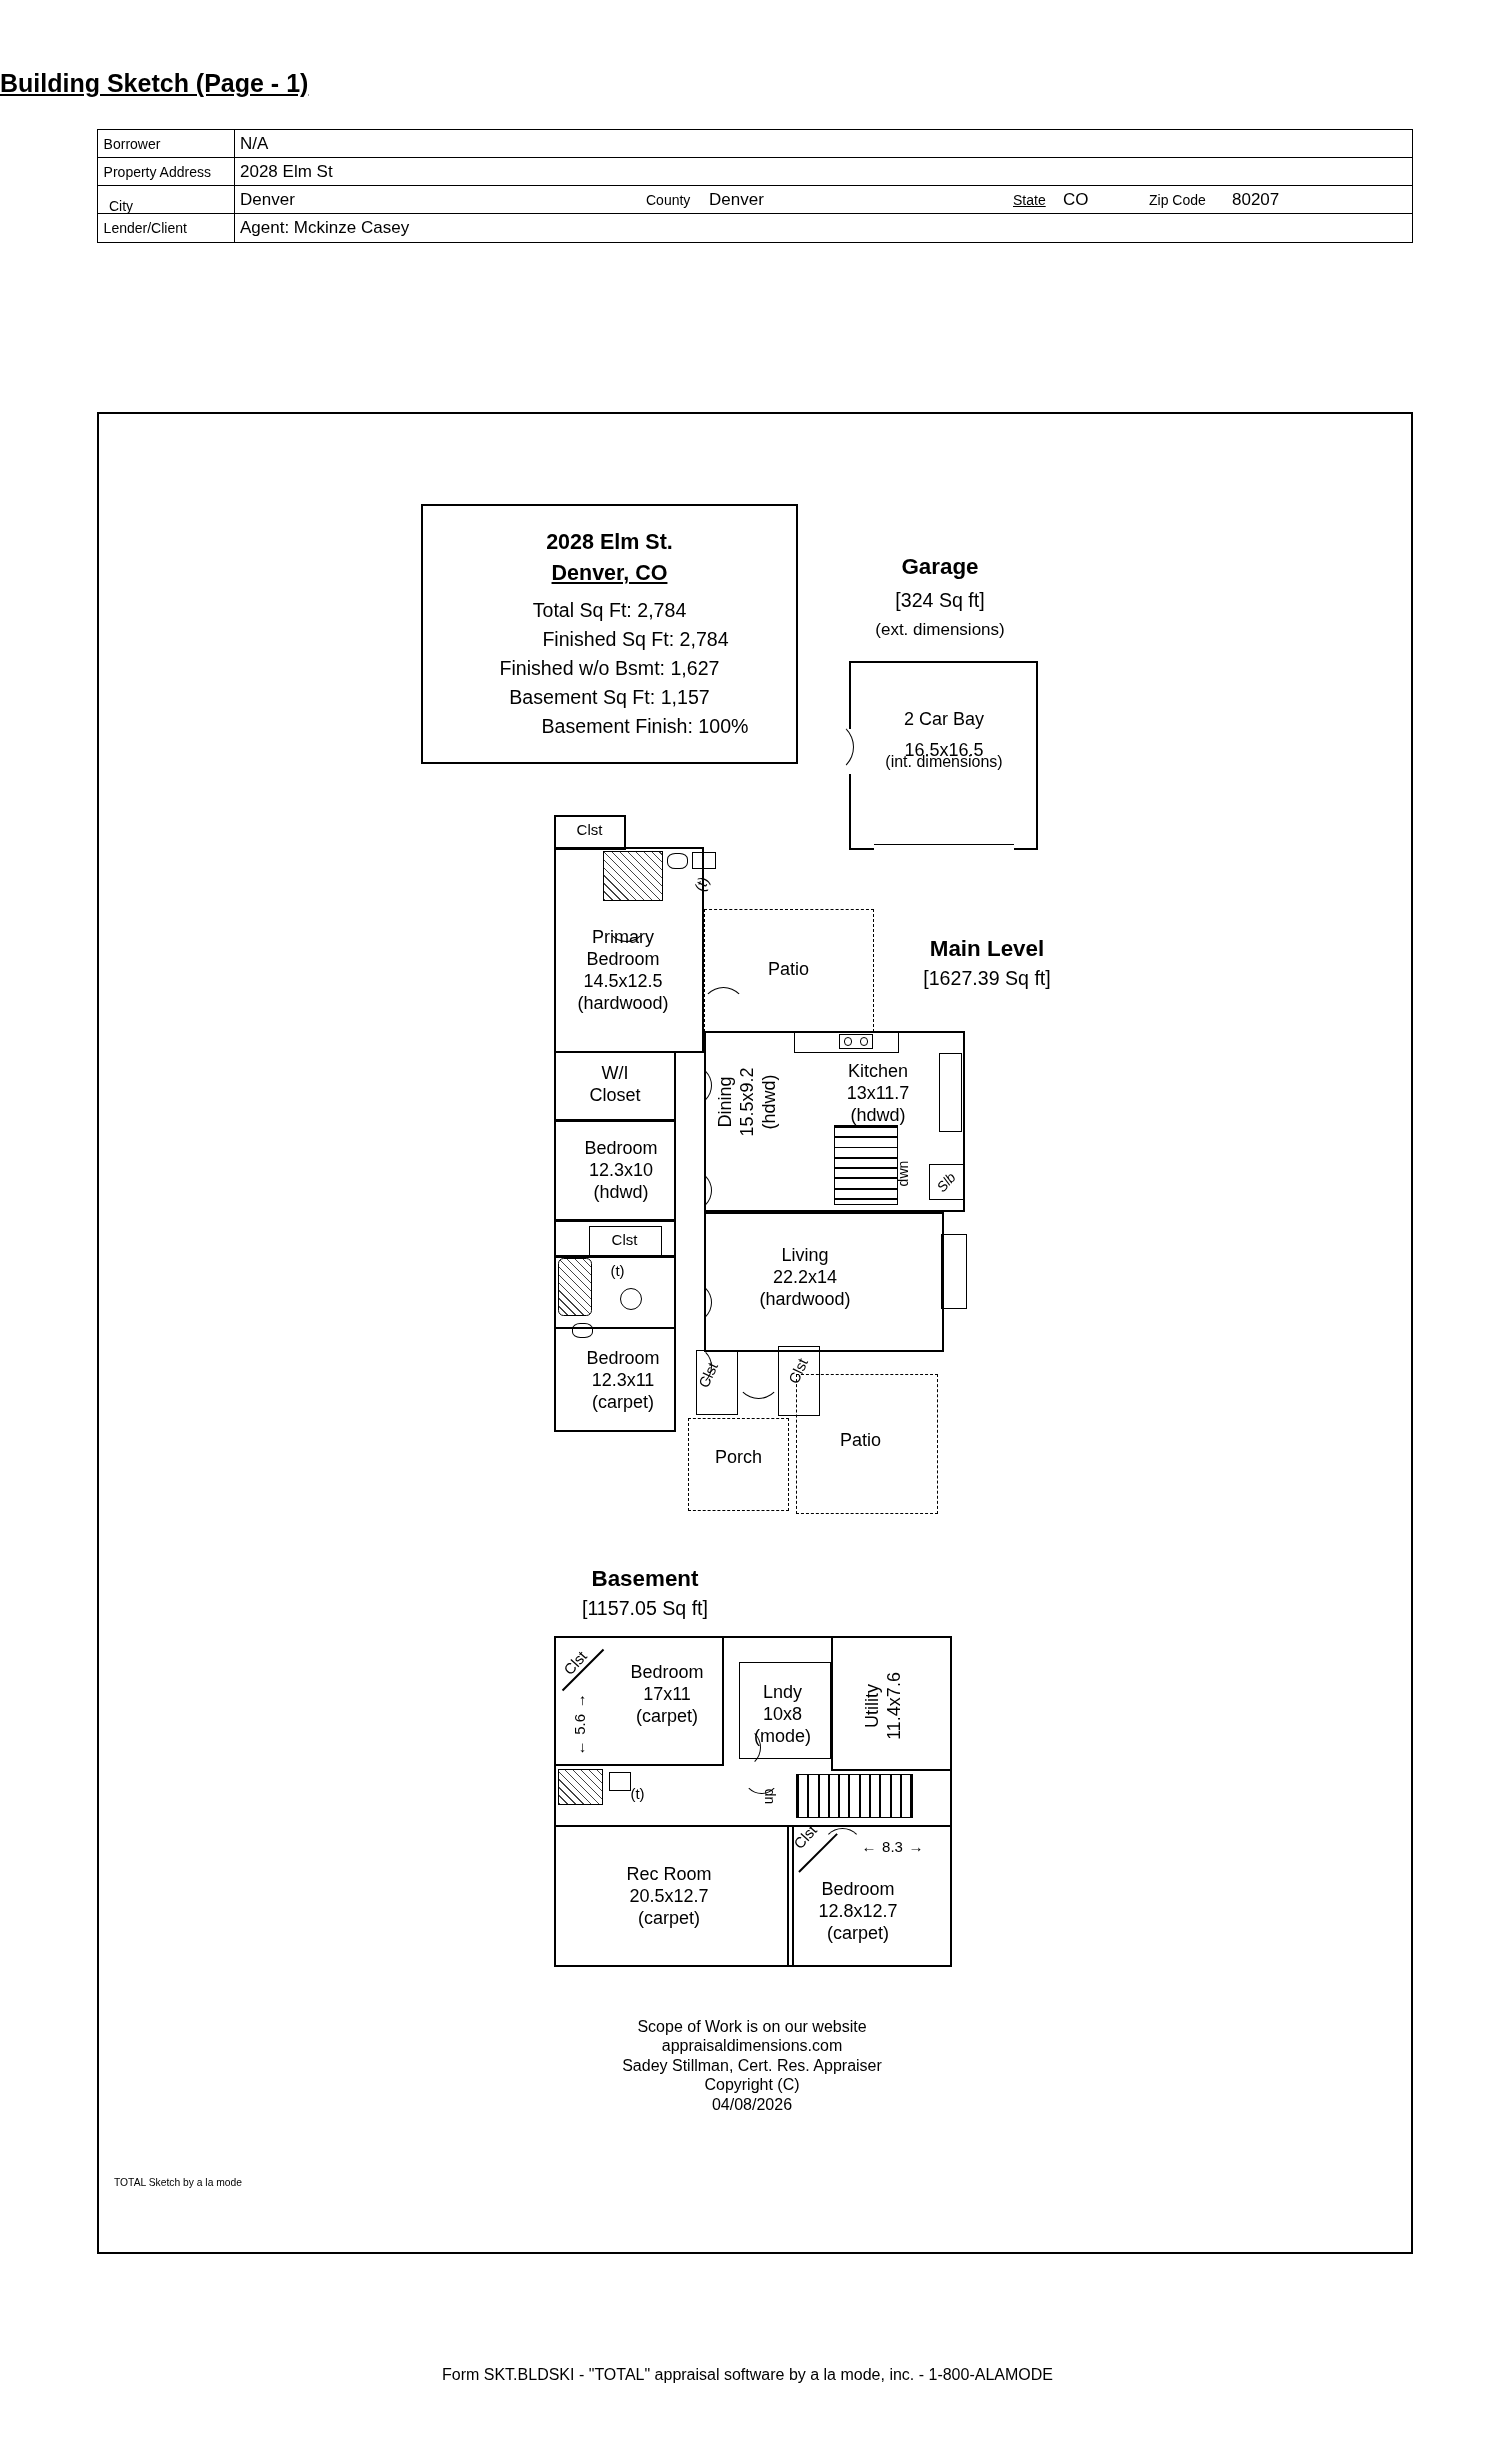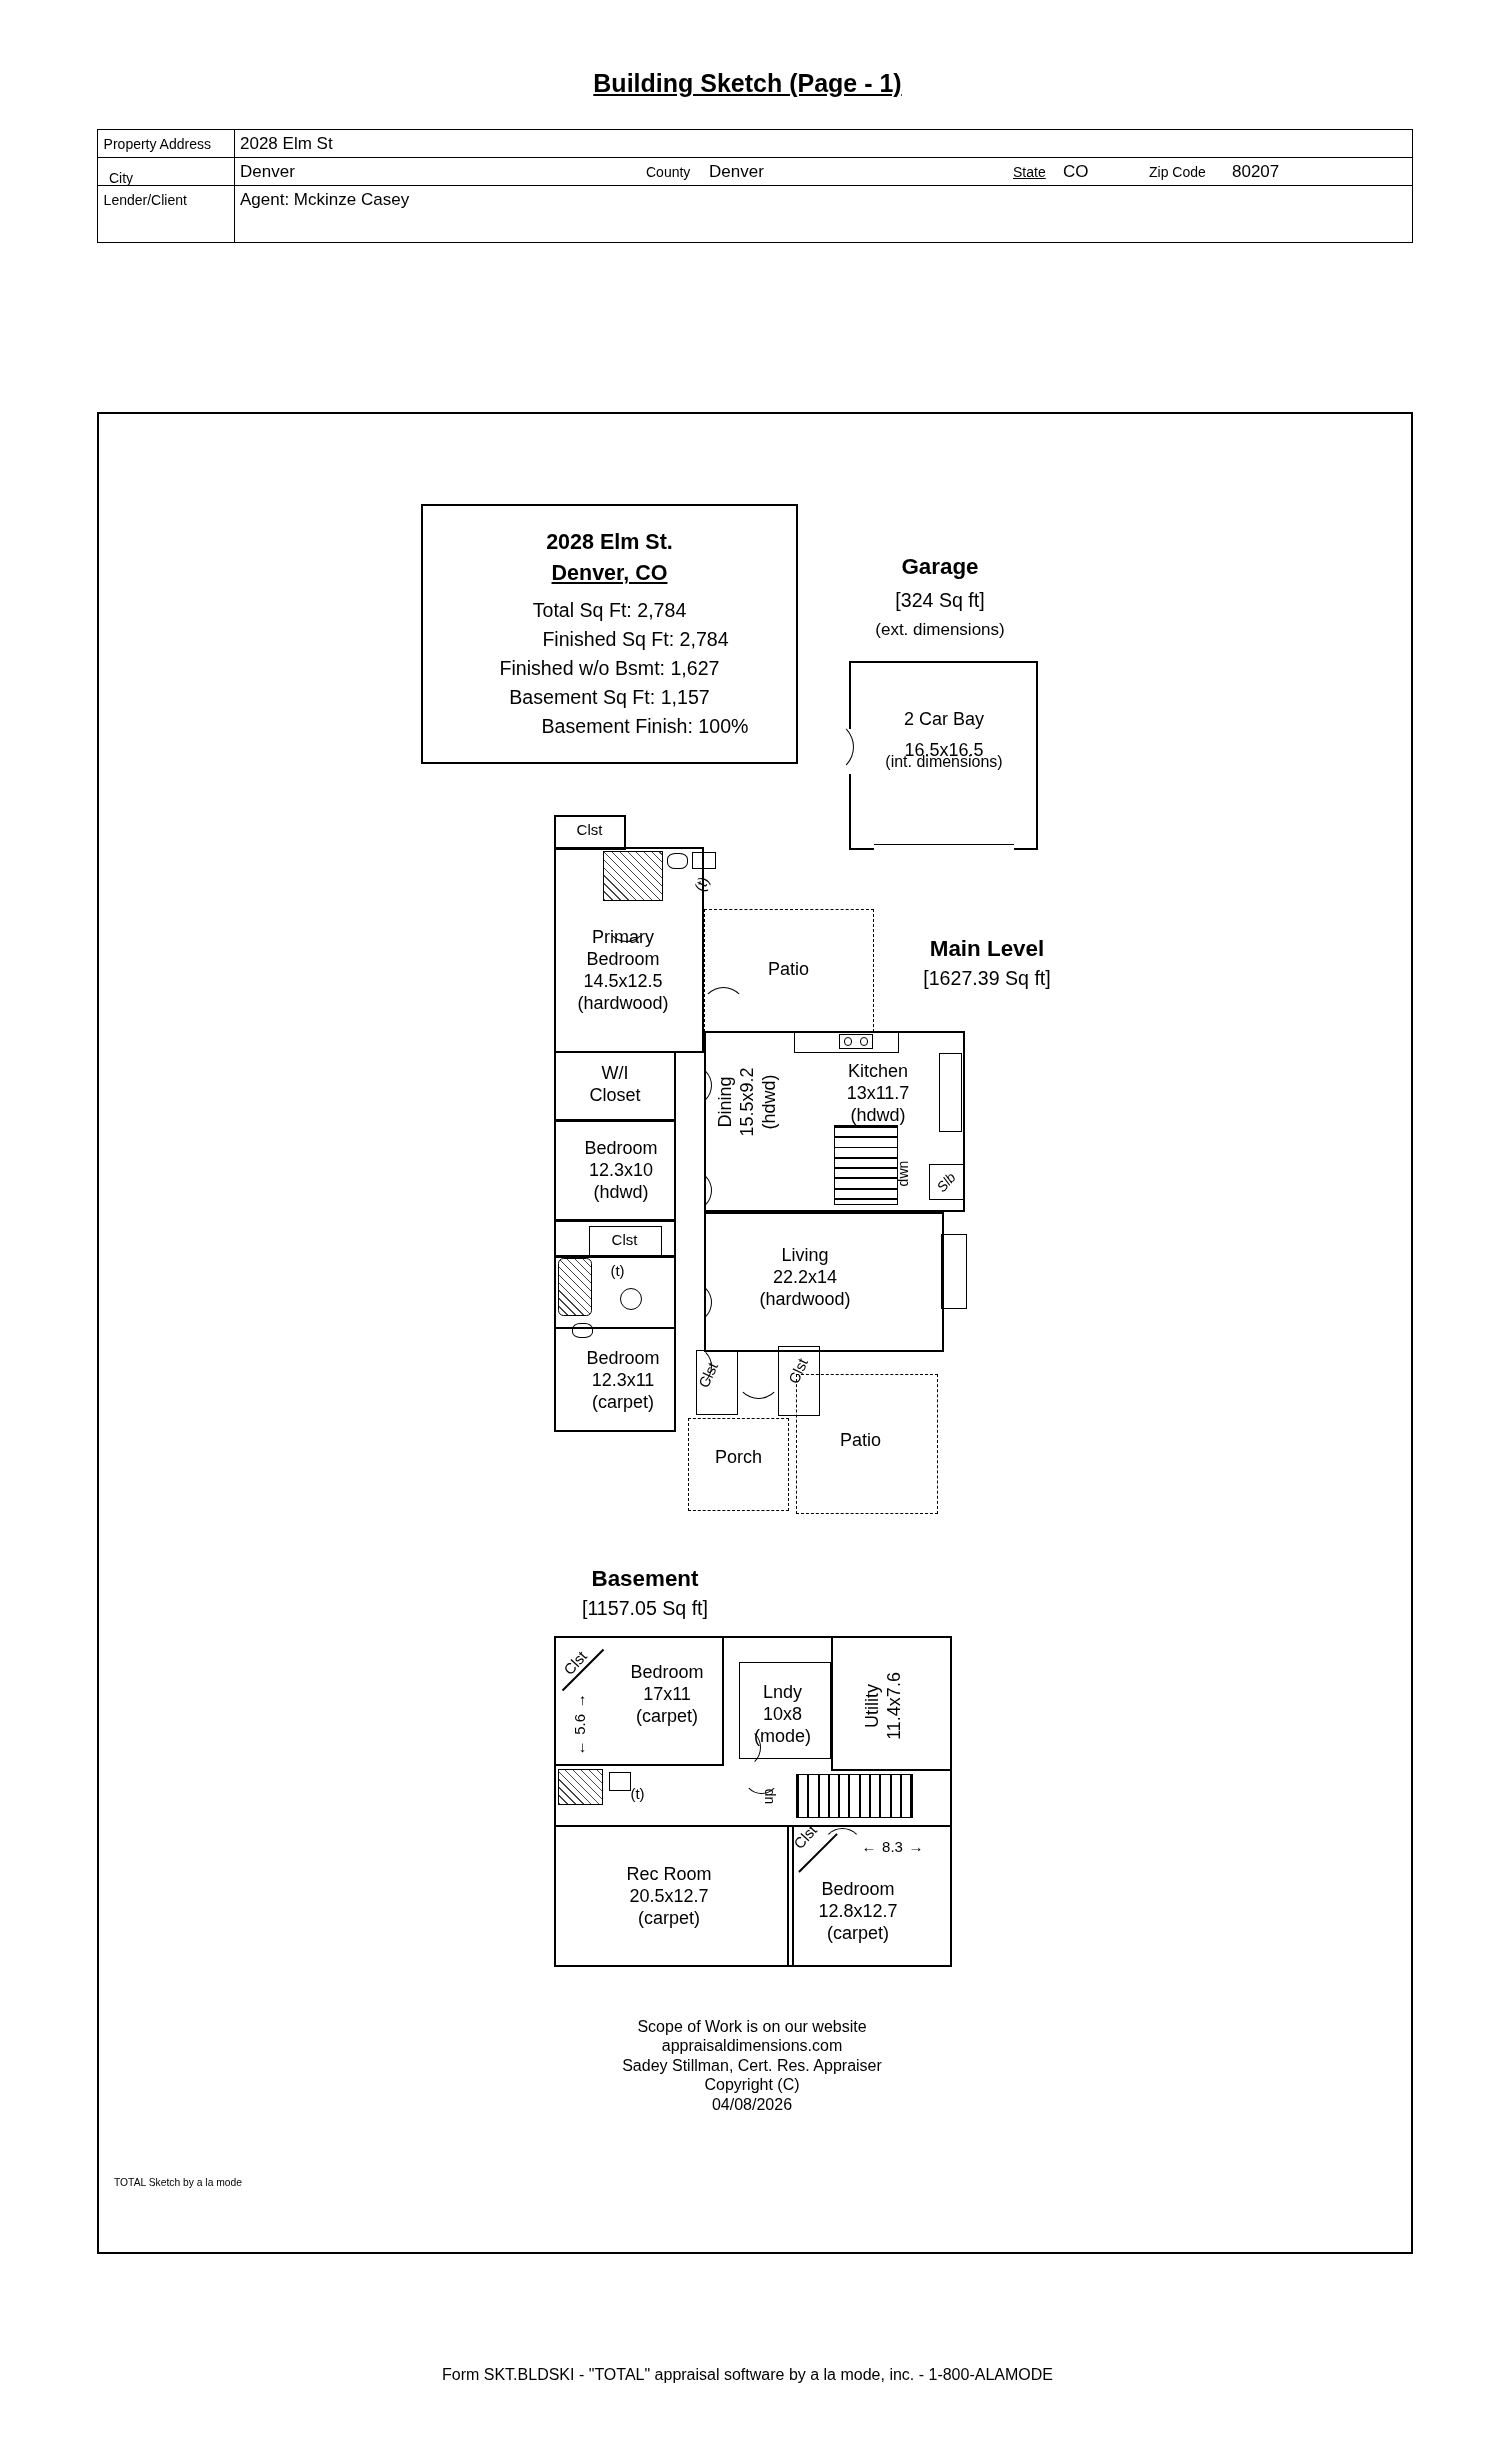"Building Sketch (Page - 1)" .title { text-align: center -> none }
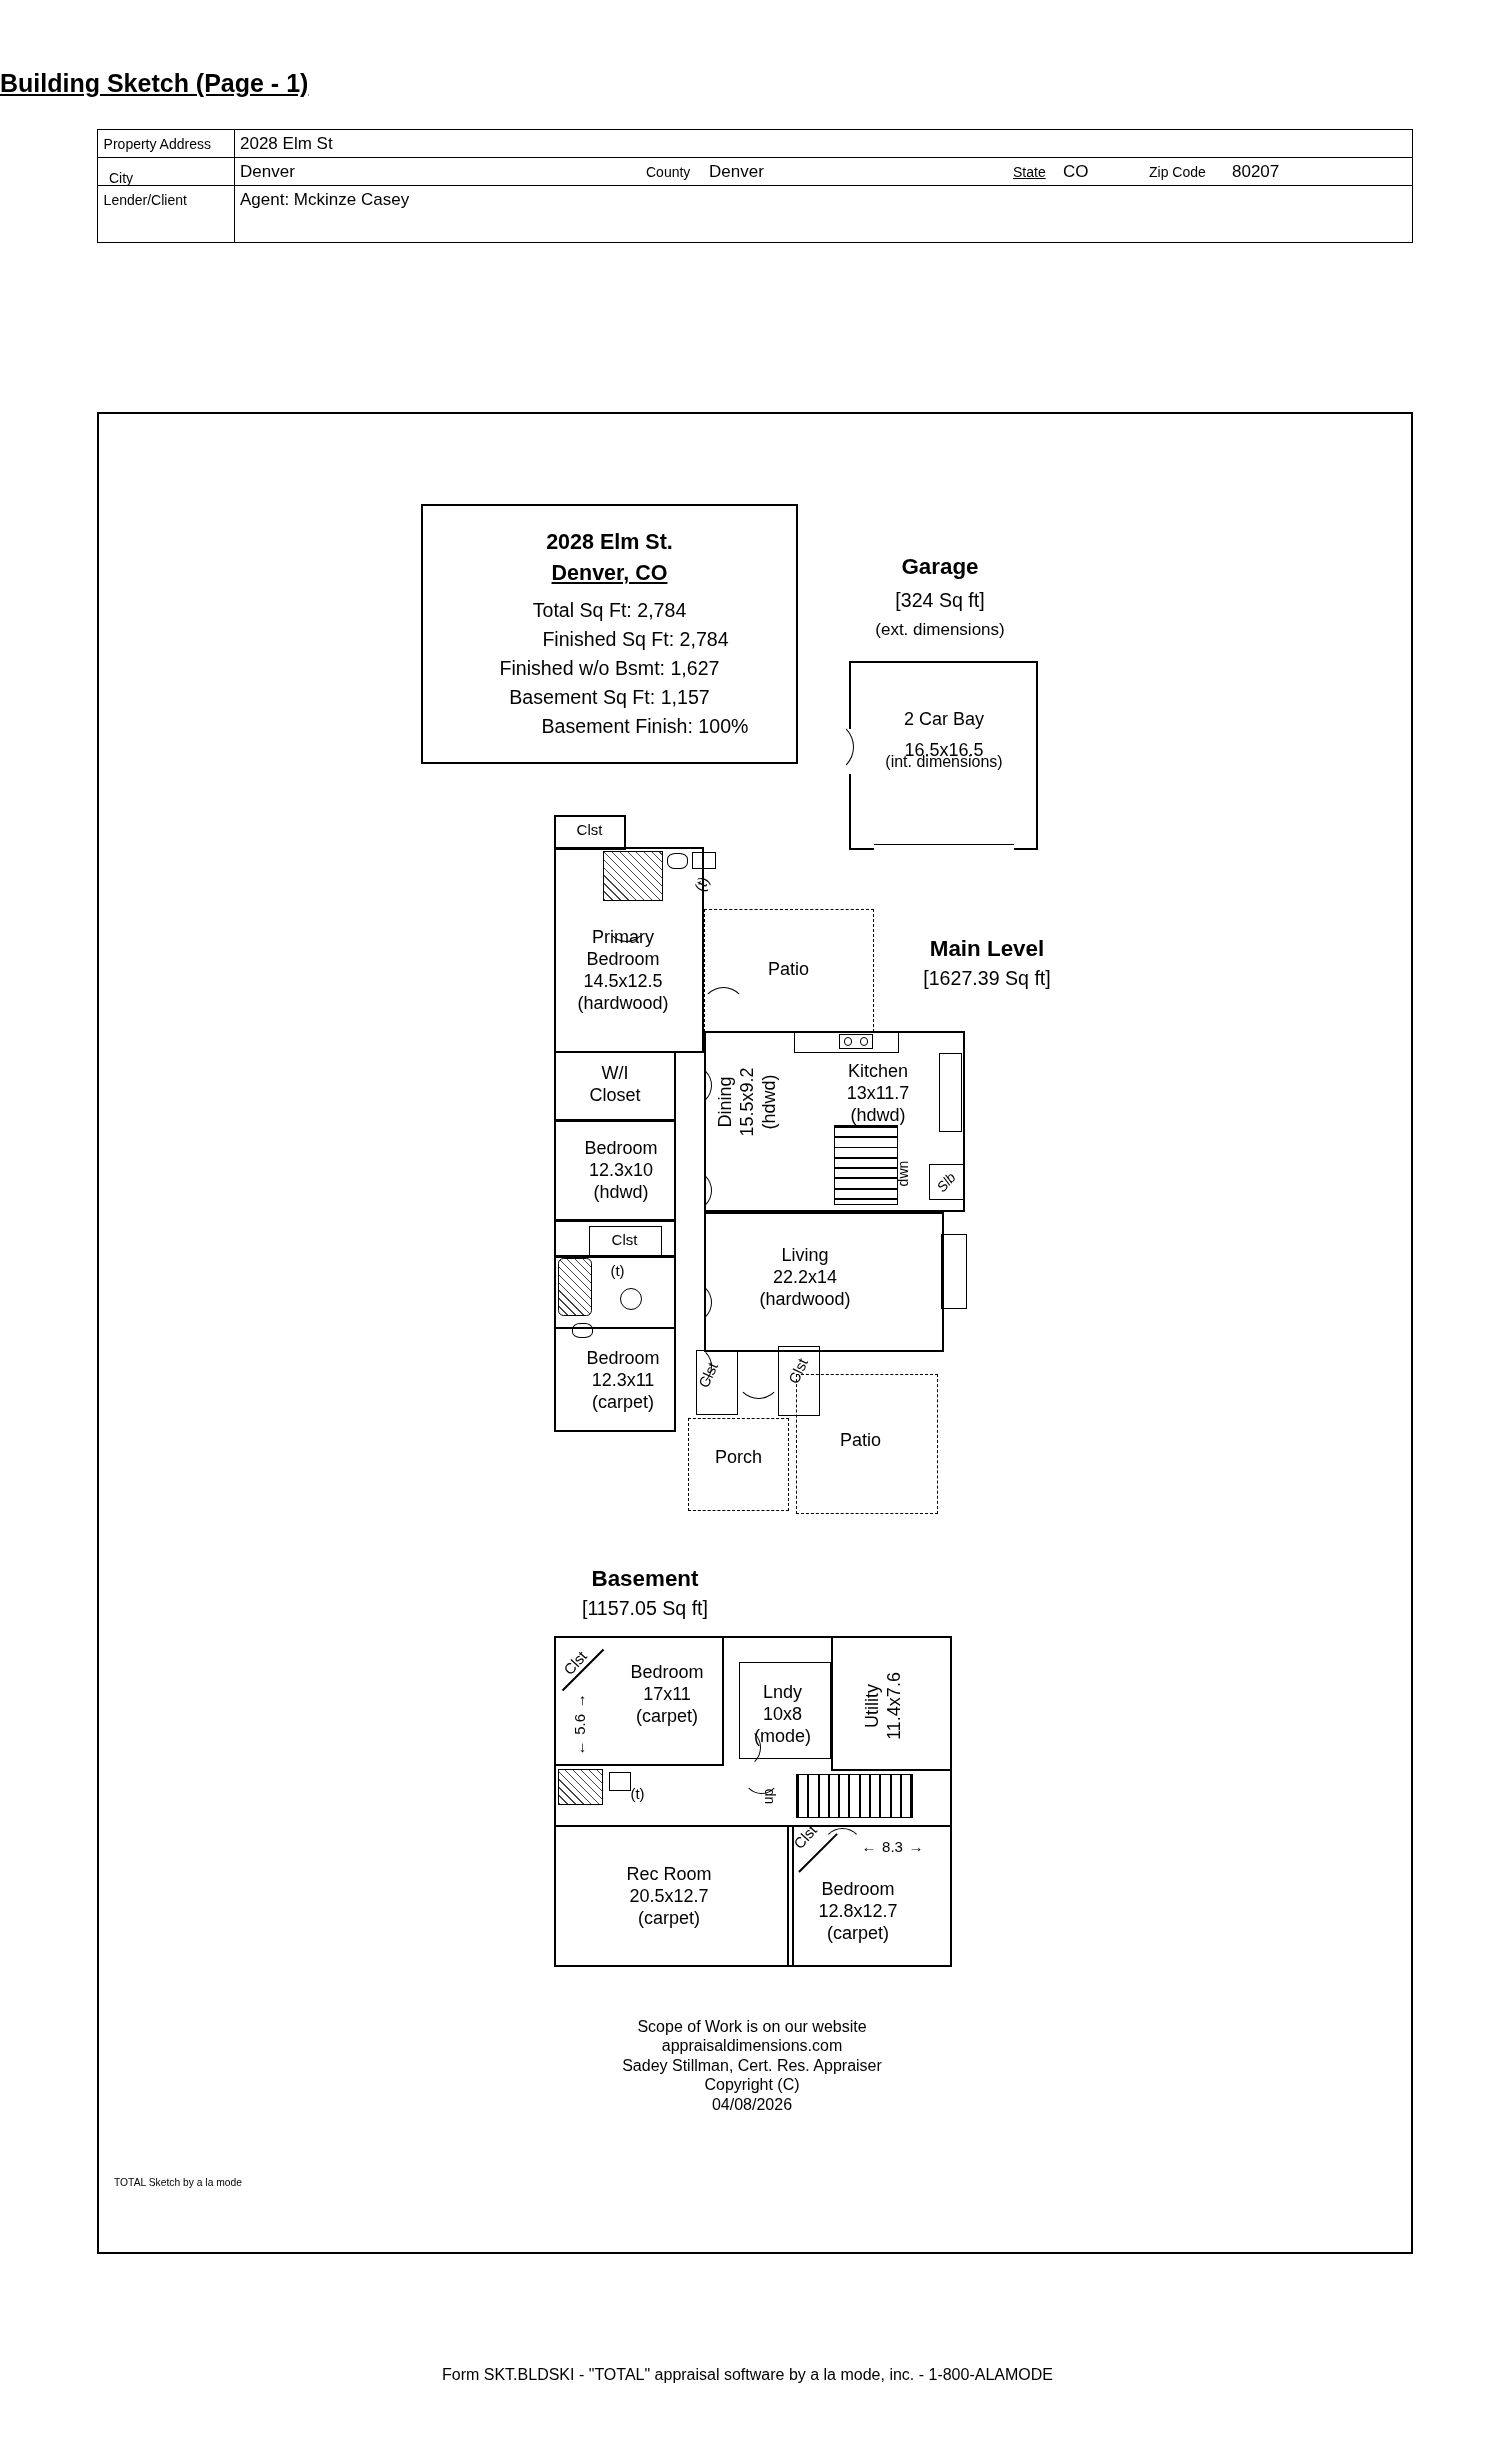"Borrower" div.frow { html: none -> <div> <span>Borrower</span> <span>N/A</span> </div> }
